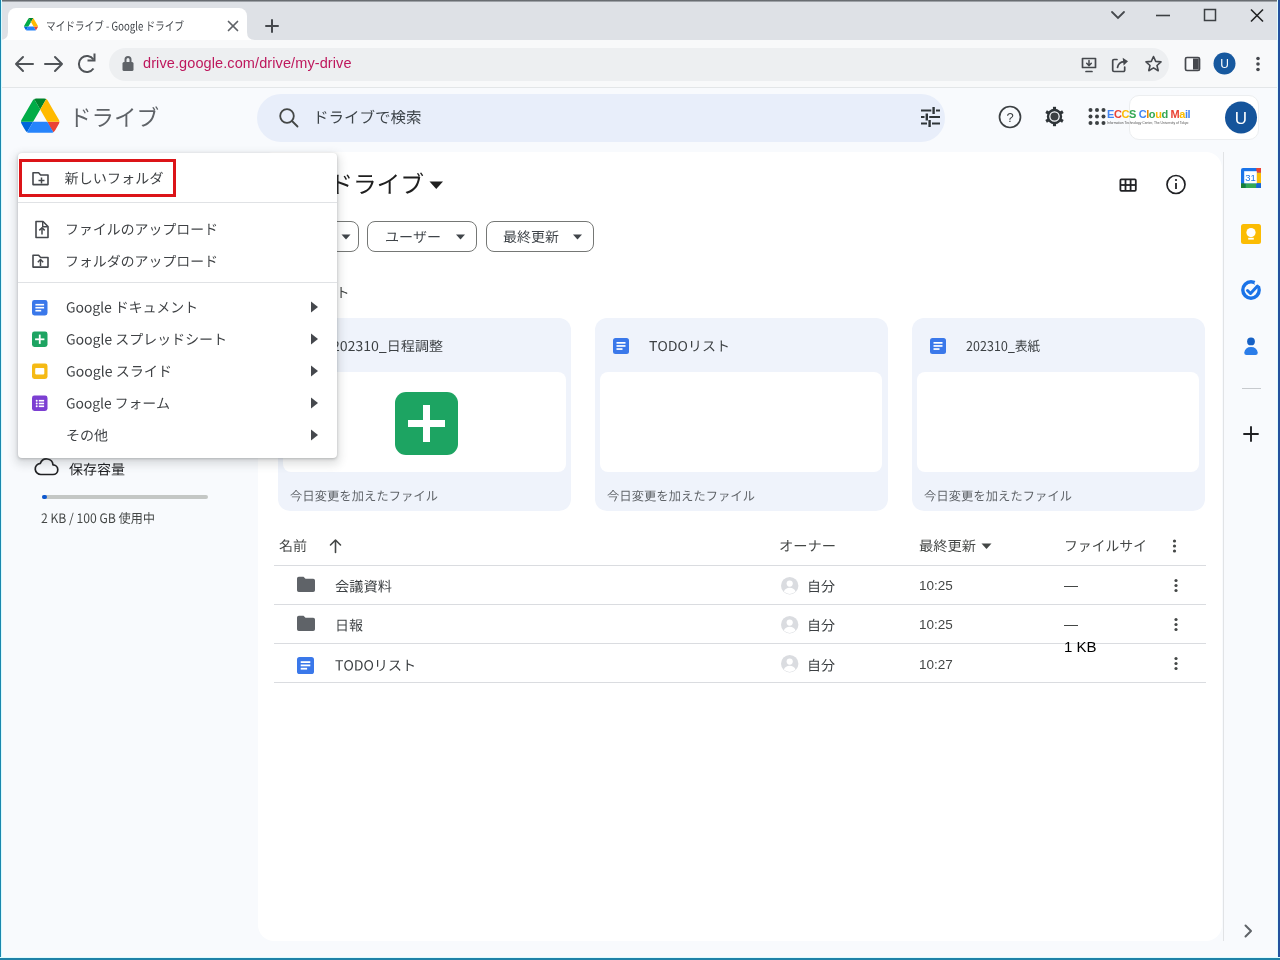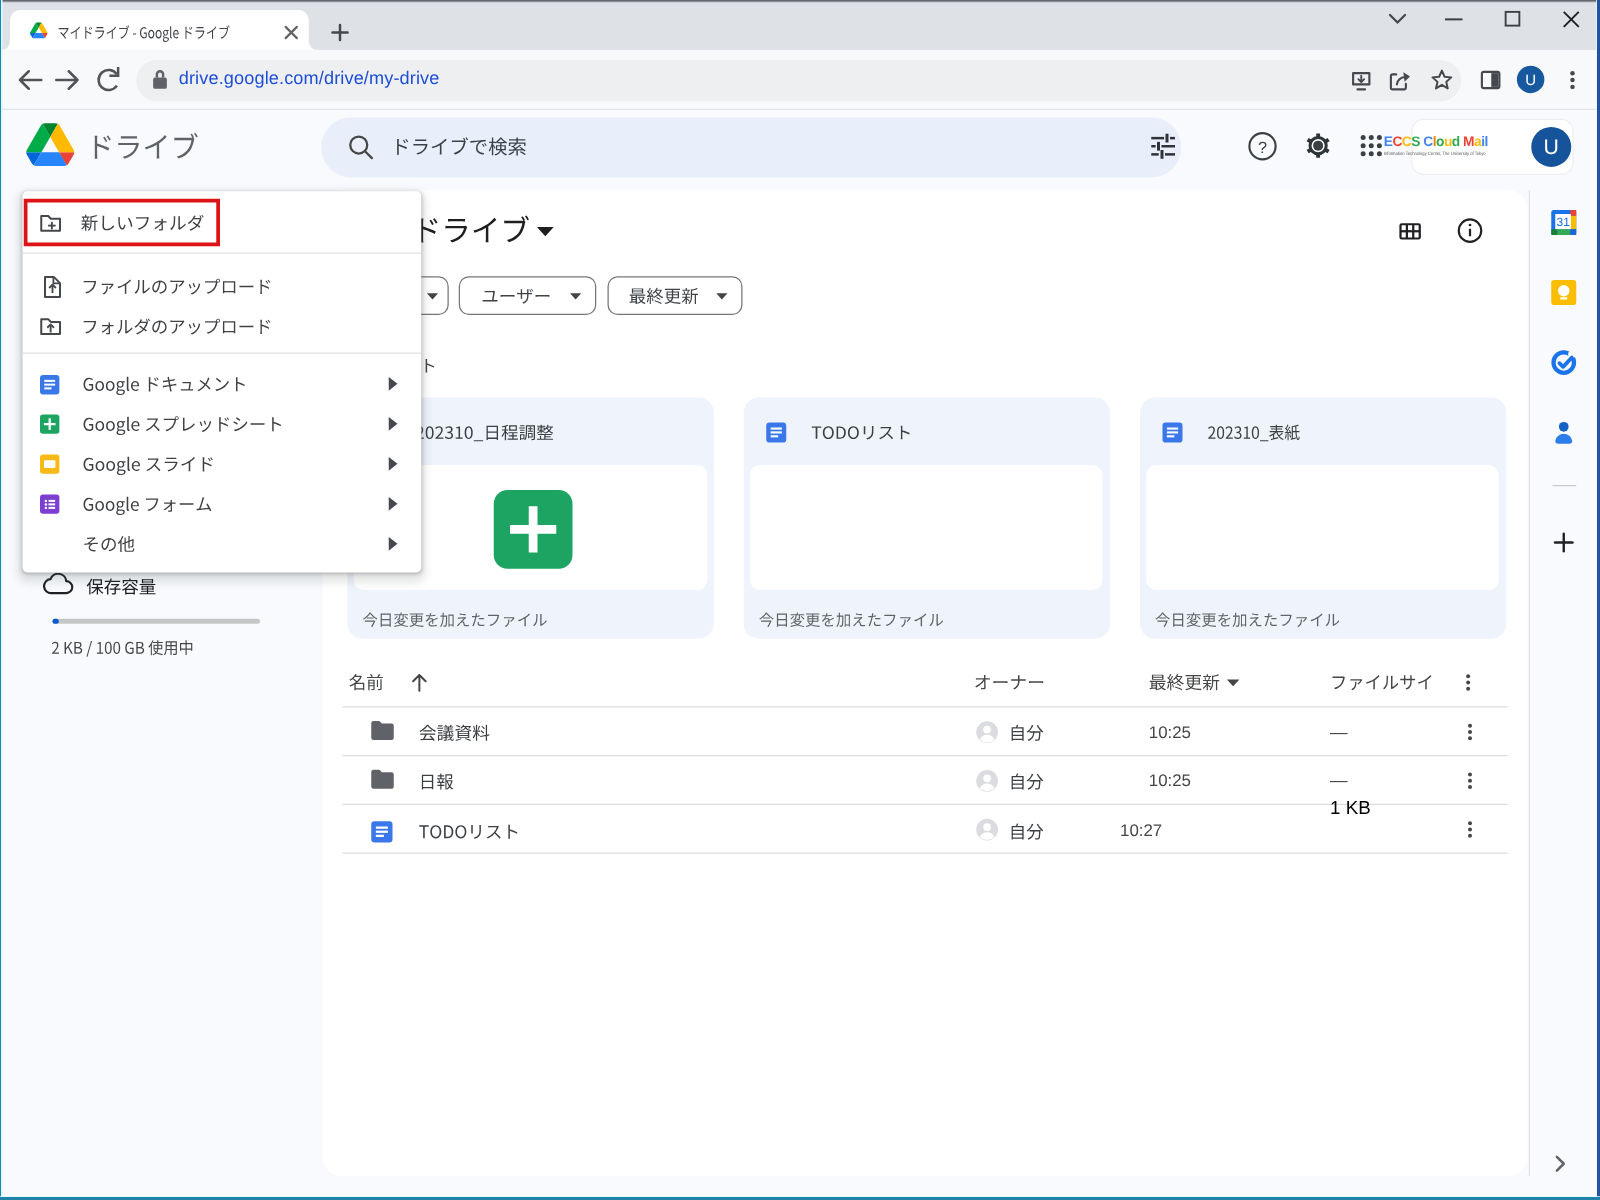"drive.google.com/drive/my-drive" div.abs { color: #1d4ed8 -> #be185d }
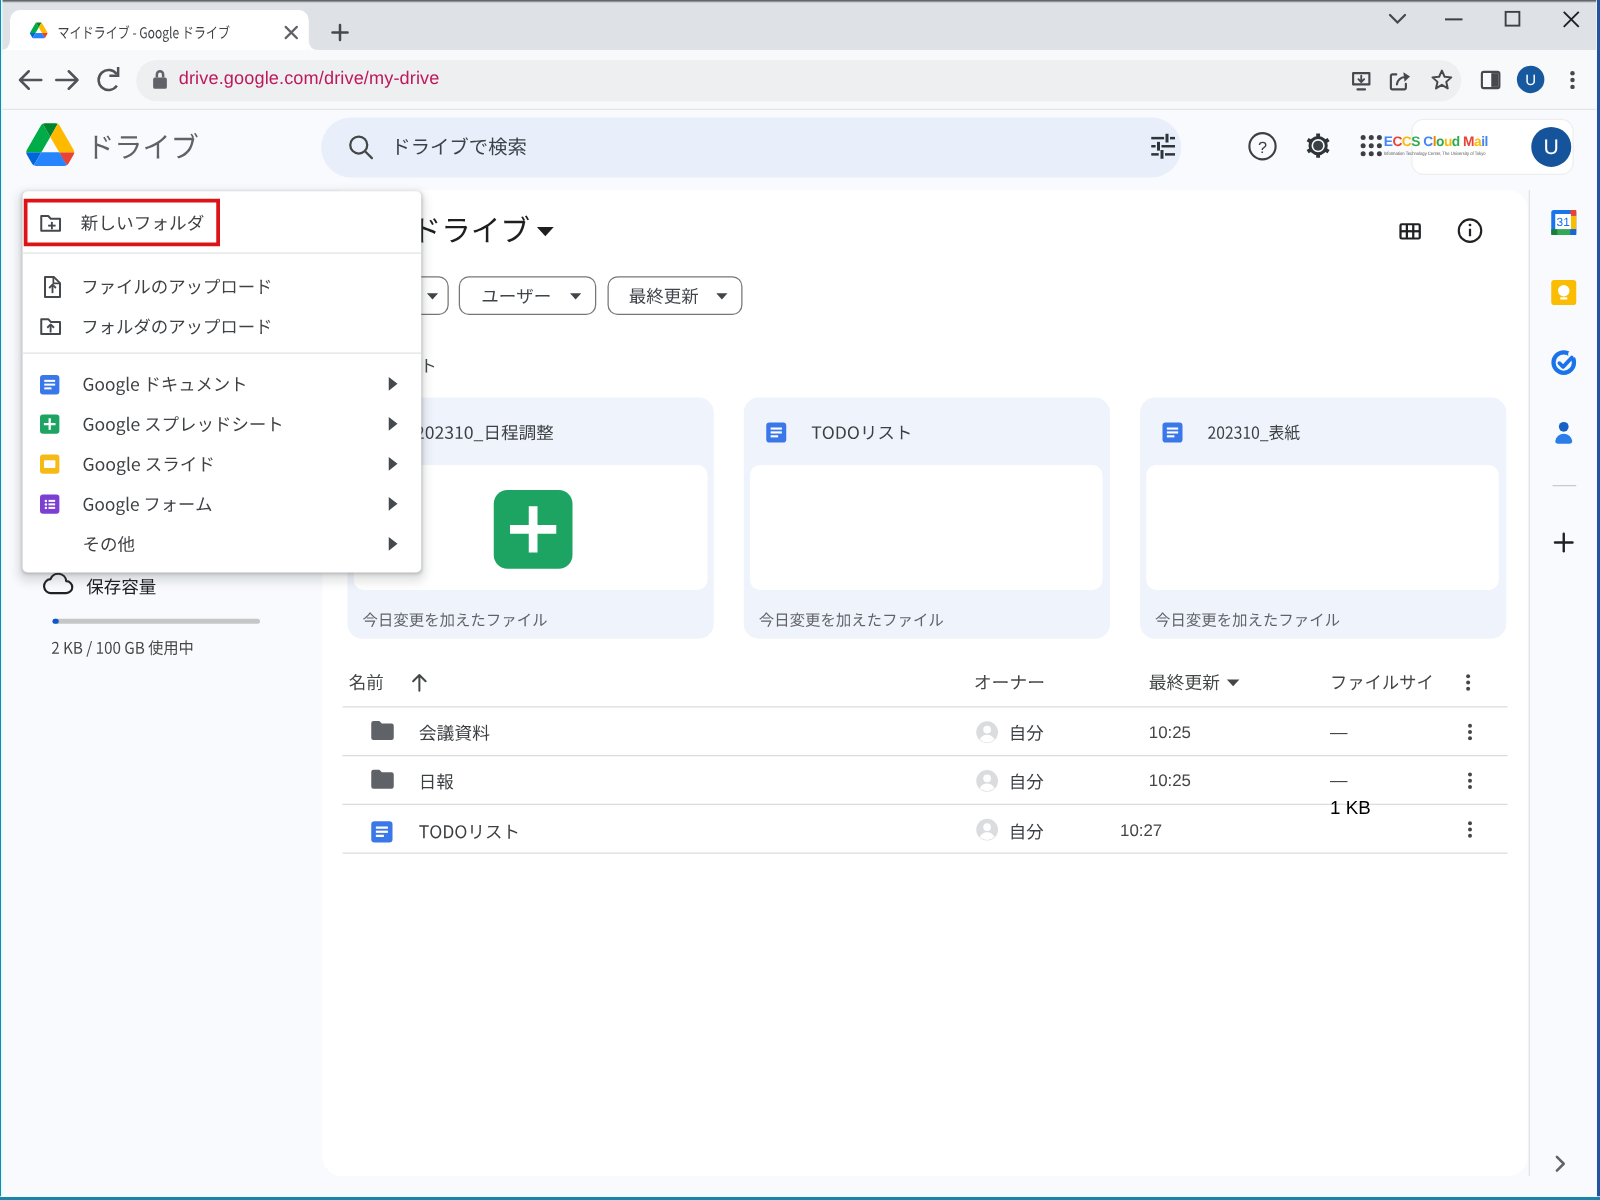"10:27" div.abs { left: 896px -> 919px }
